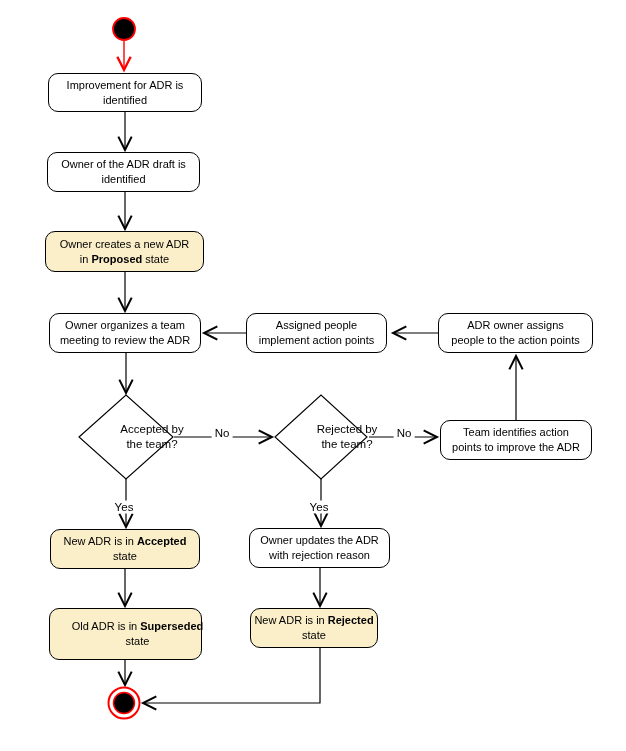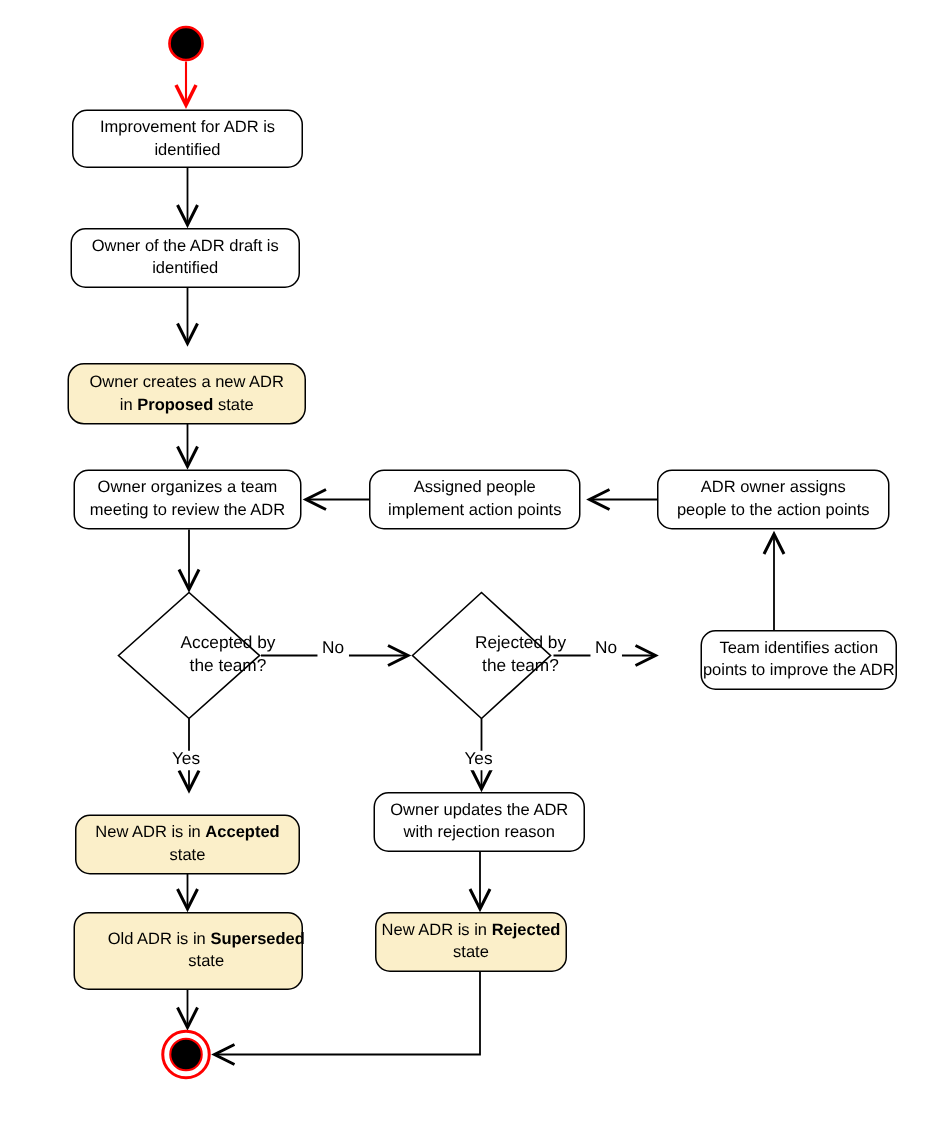"Owner creates a new ADR" div.node { border-radius: 11px -> none; top: 242px -> 231px }
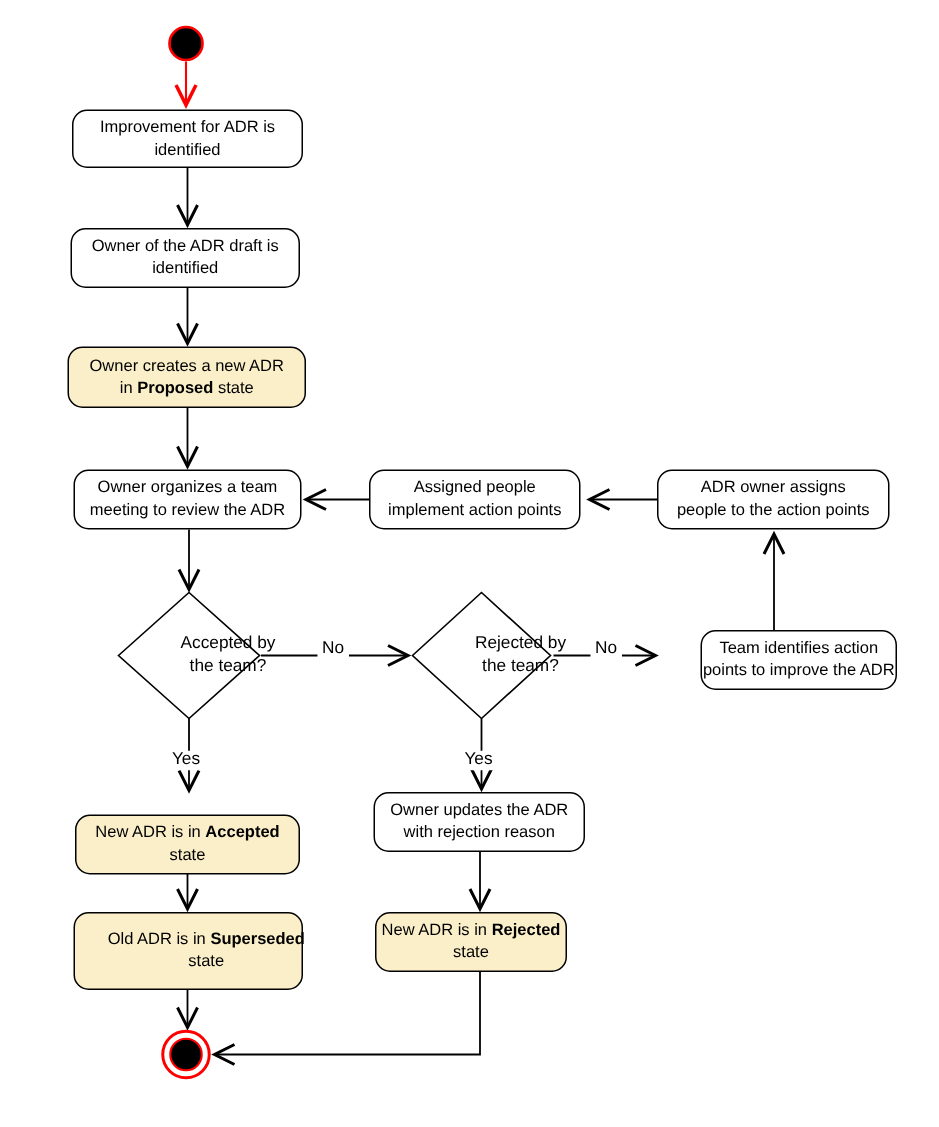"Team identifies action" div.node { margin-left: 27px -> none; width: 131px -> 152px }
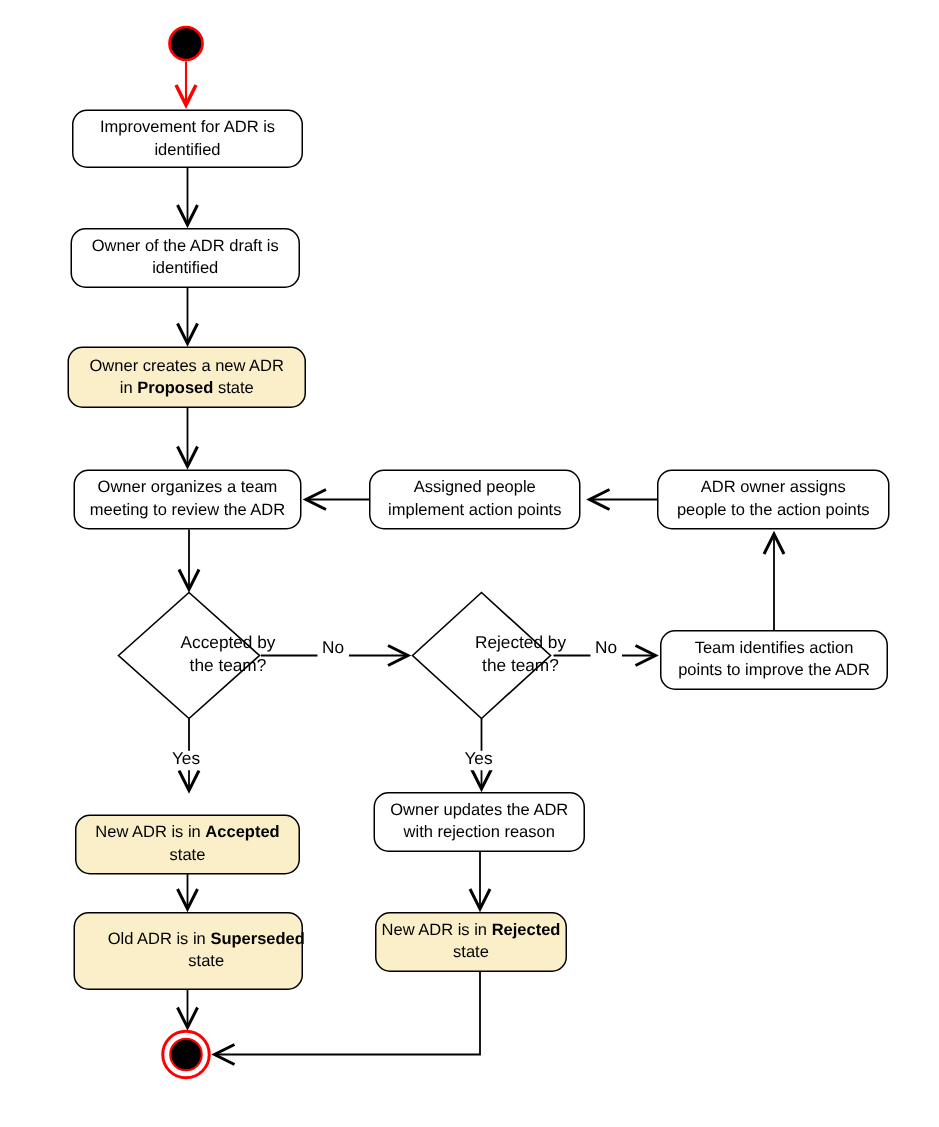"New ADR is in Accepted" div.node { margin-top: 14px -> none }
